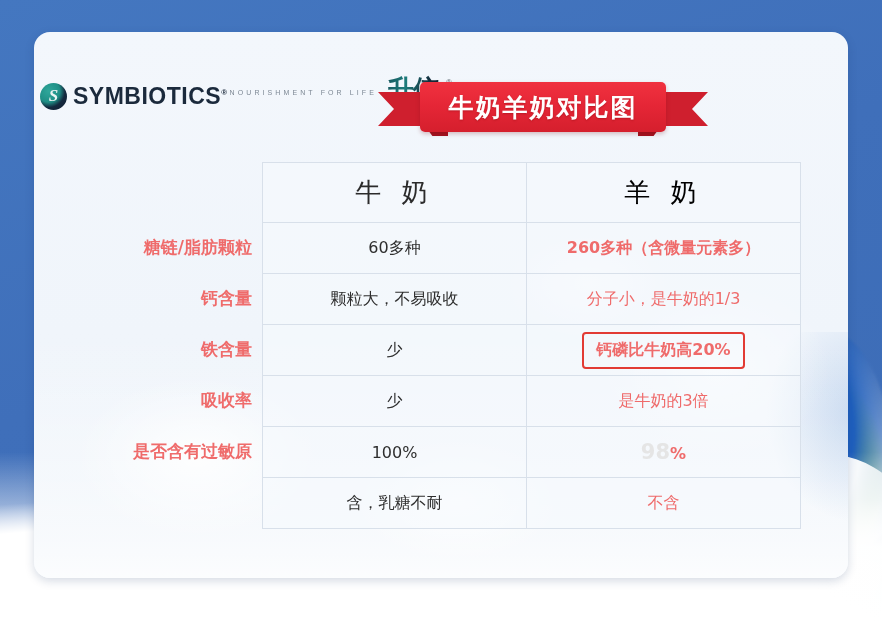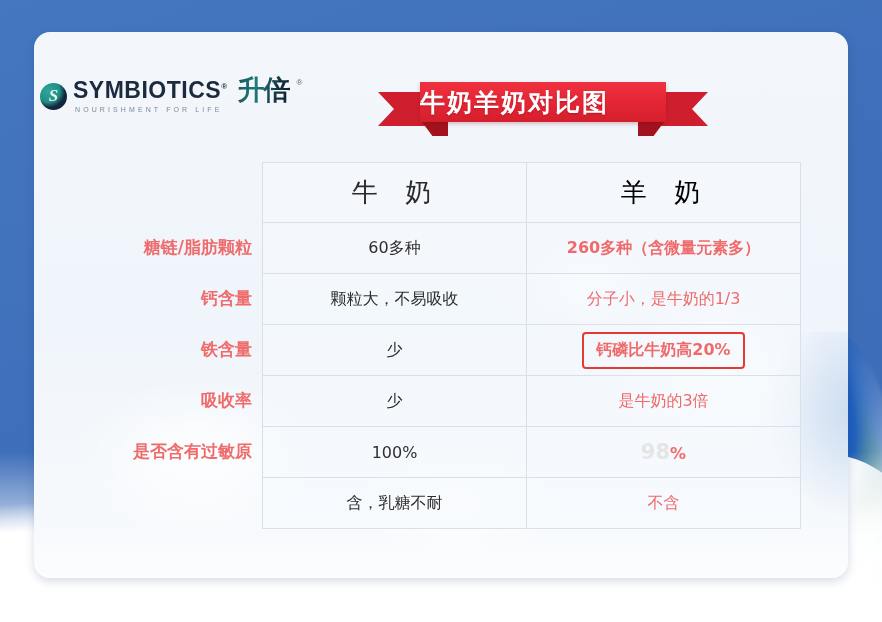"SYMBIOTICS®" .logo-words { flex-direction: column -> row }
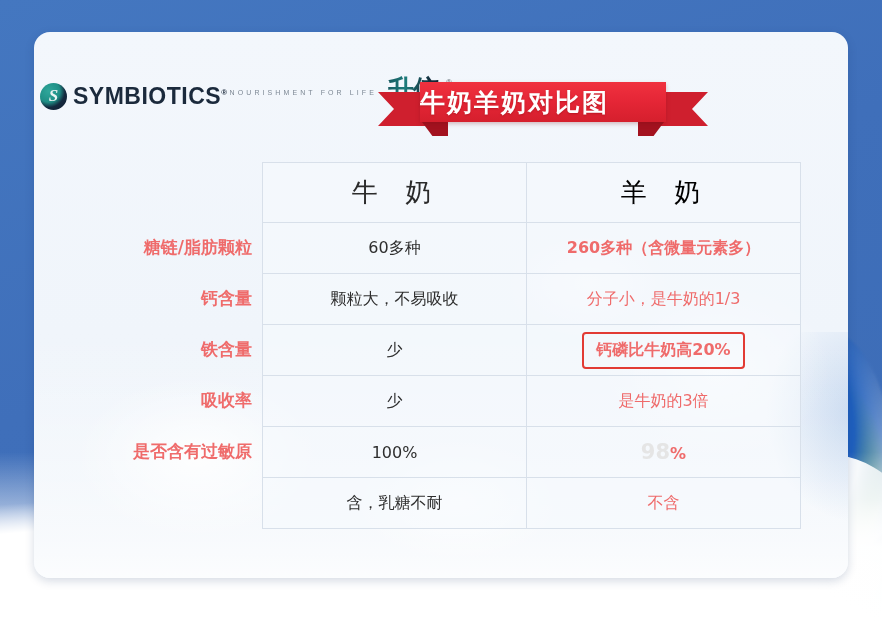"牛奶羊奶对比图" .ribbon-main { border-radius: 0 -> 5px; height: 40px -> 50px; justify-content: none -> center }
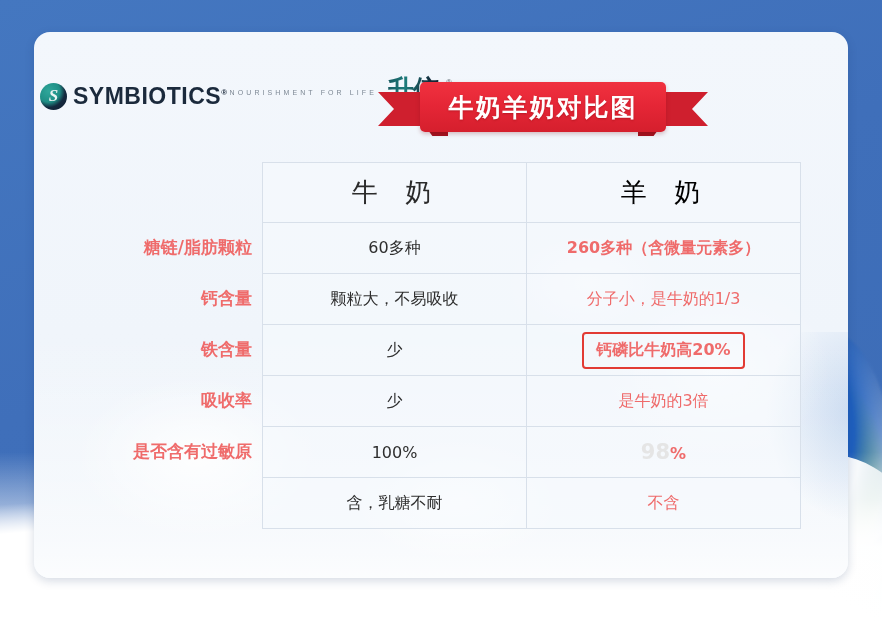"牛 奶" .table th { font-family: Liberation Mono, monospace -> none }
